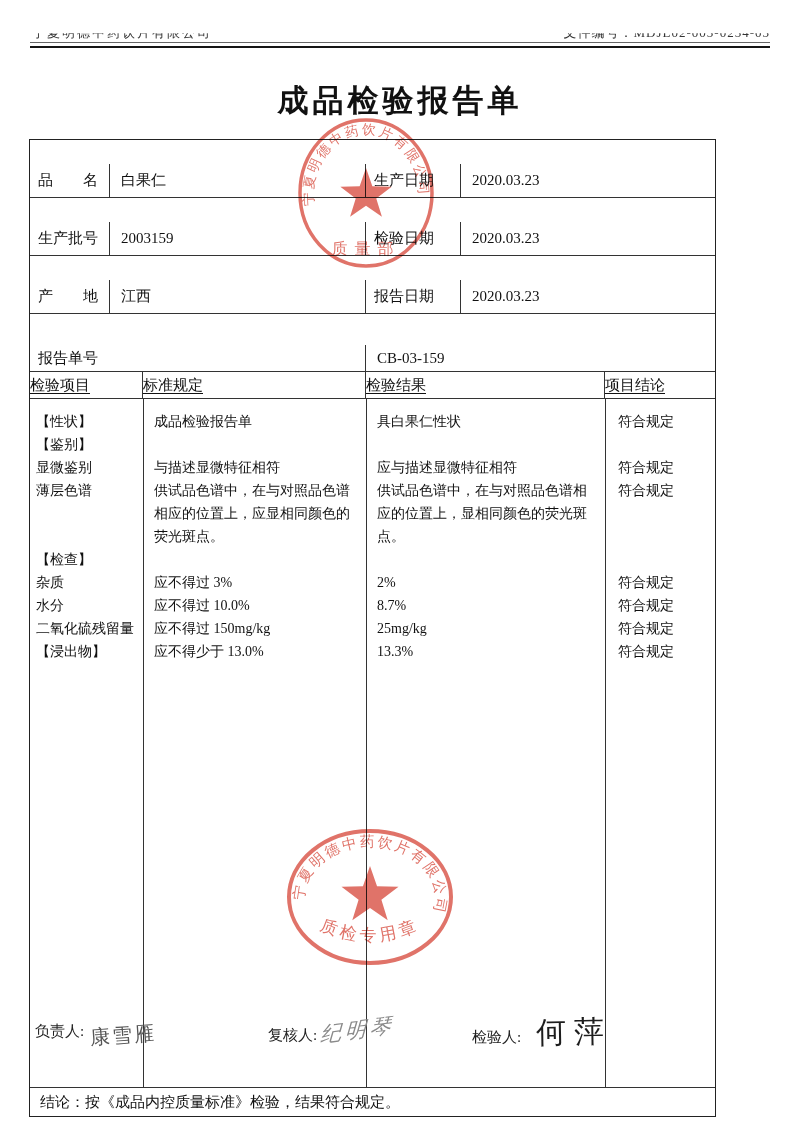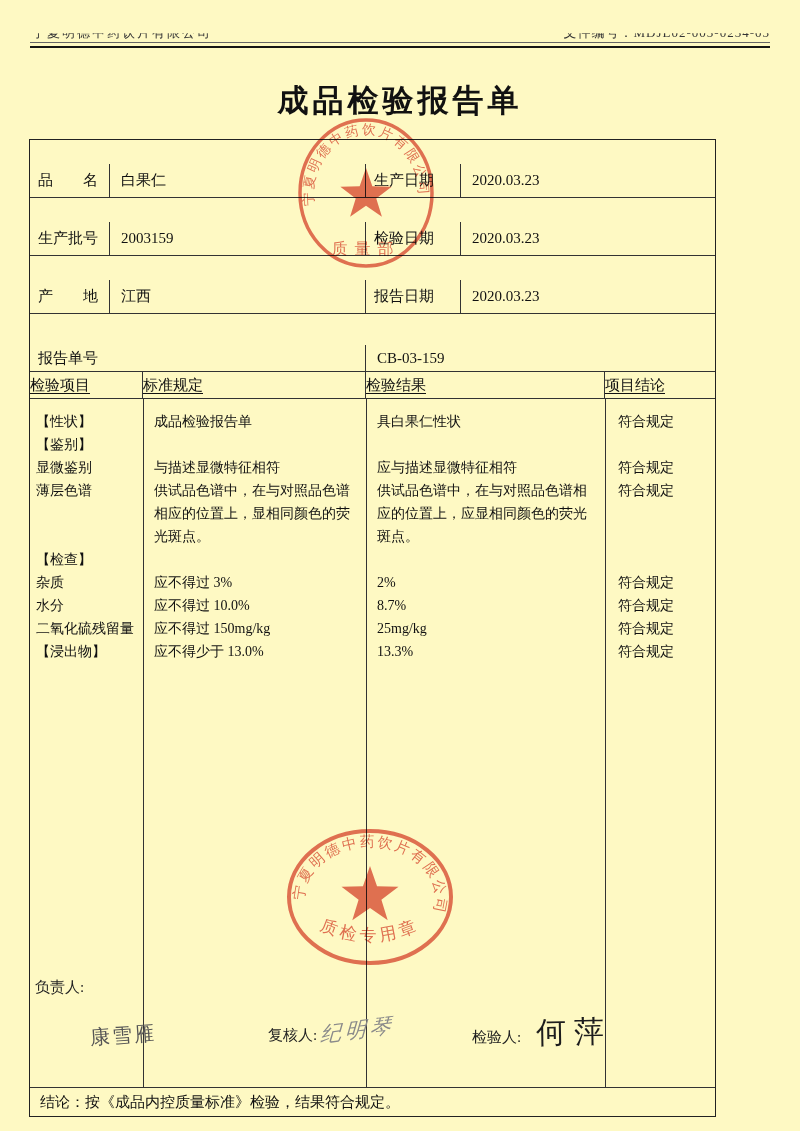"成品检验报告单" .page { background: #fef9c3 -> #ffffff }
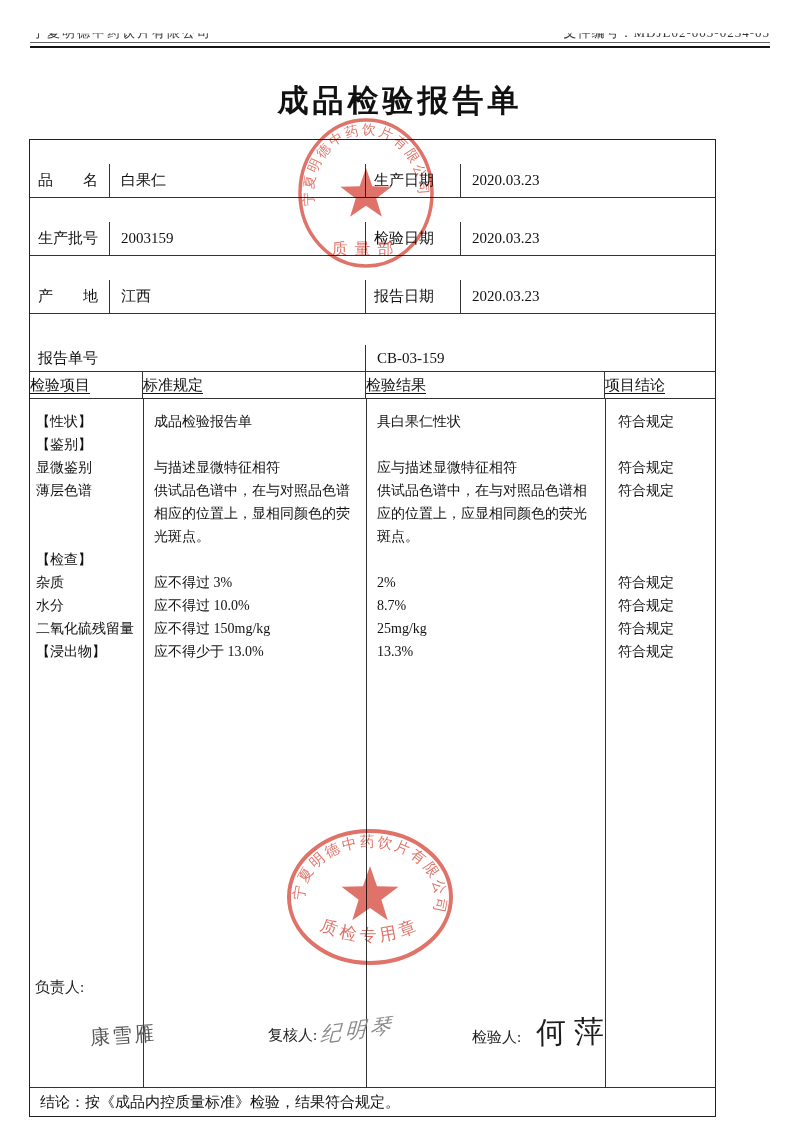"供试品色谱中，在与对照品色谱相应的位置上，显相同颜色的荧光斑点。" div.ic { order: before "供试品色谱中，在与对照品色谱相应的位置上，应显相同颜色的荧光斑点。" -> after "供试品色谱中，在与对照品色谱相应的位置上，应显相同颜色的荧光斑点。" }
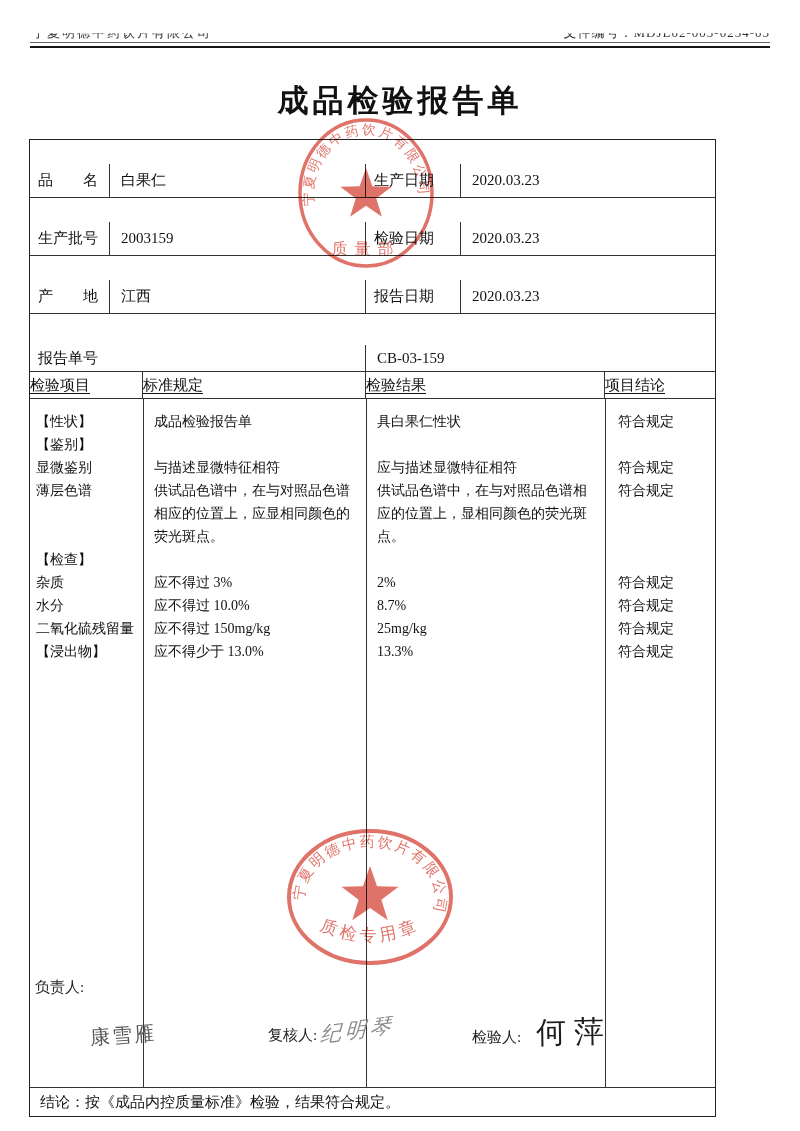"负责人:" div.sig-label { top: 978px -> 1022px }
